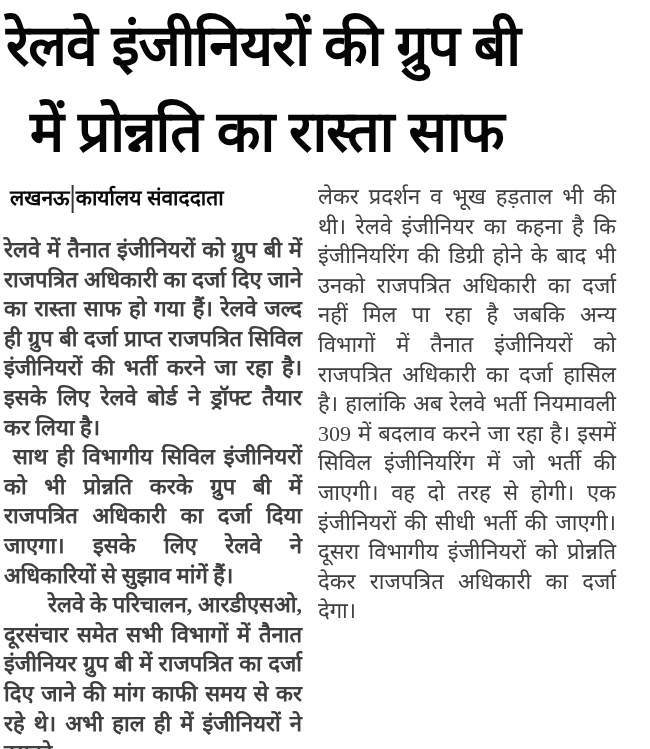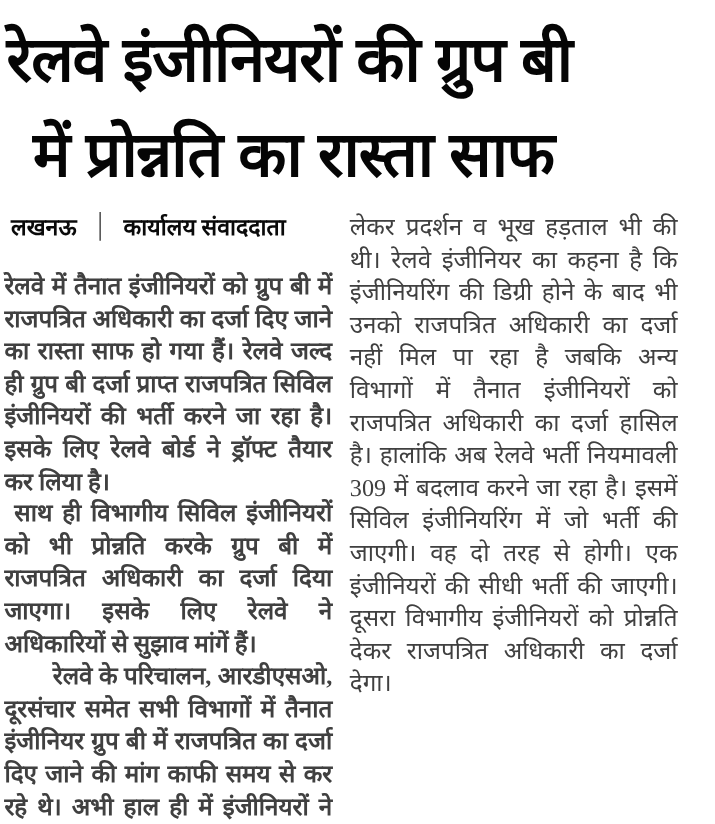"रेलवे इंजीनियरों की ग्रुप बी" .page { padding: 12px 4px 4px 4px -> 2px 4px 4px 4px }
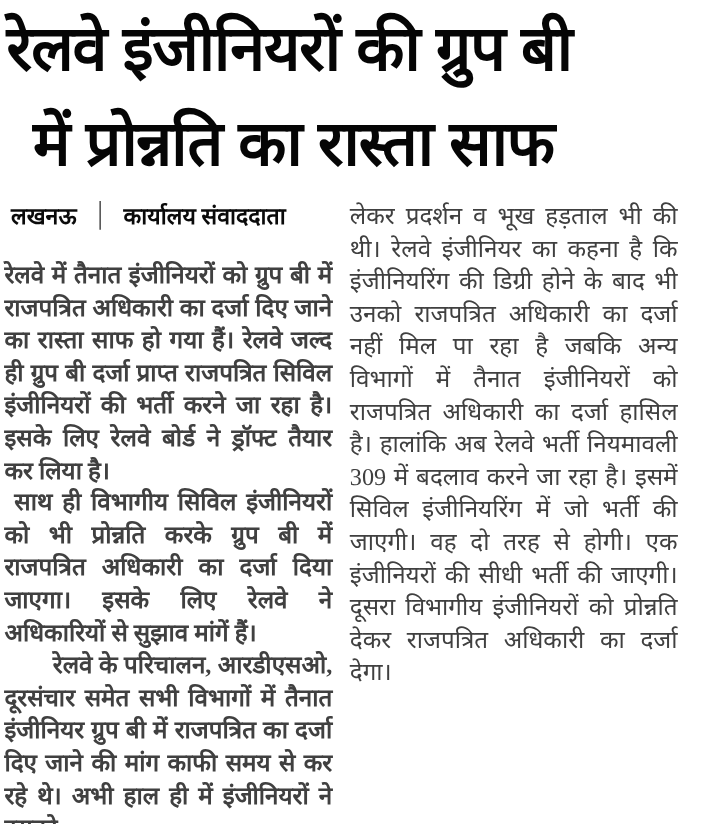"लखनऊ" .byline { align-items: none -> center; font-family: Liberation Serif, serif -> Liberation Sans, sans-serif; gap: 19px -> 0 }
